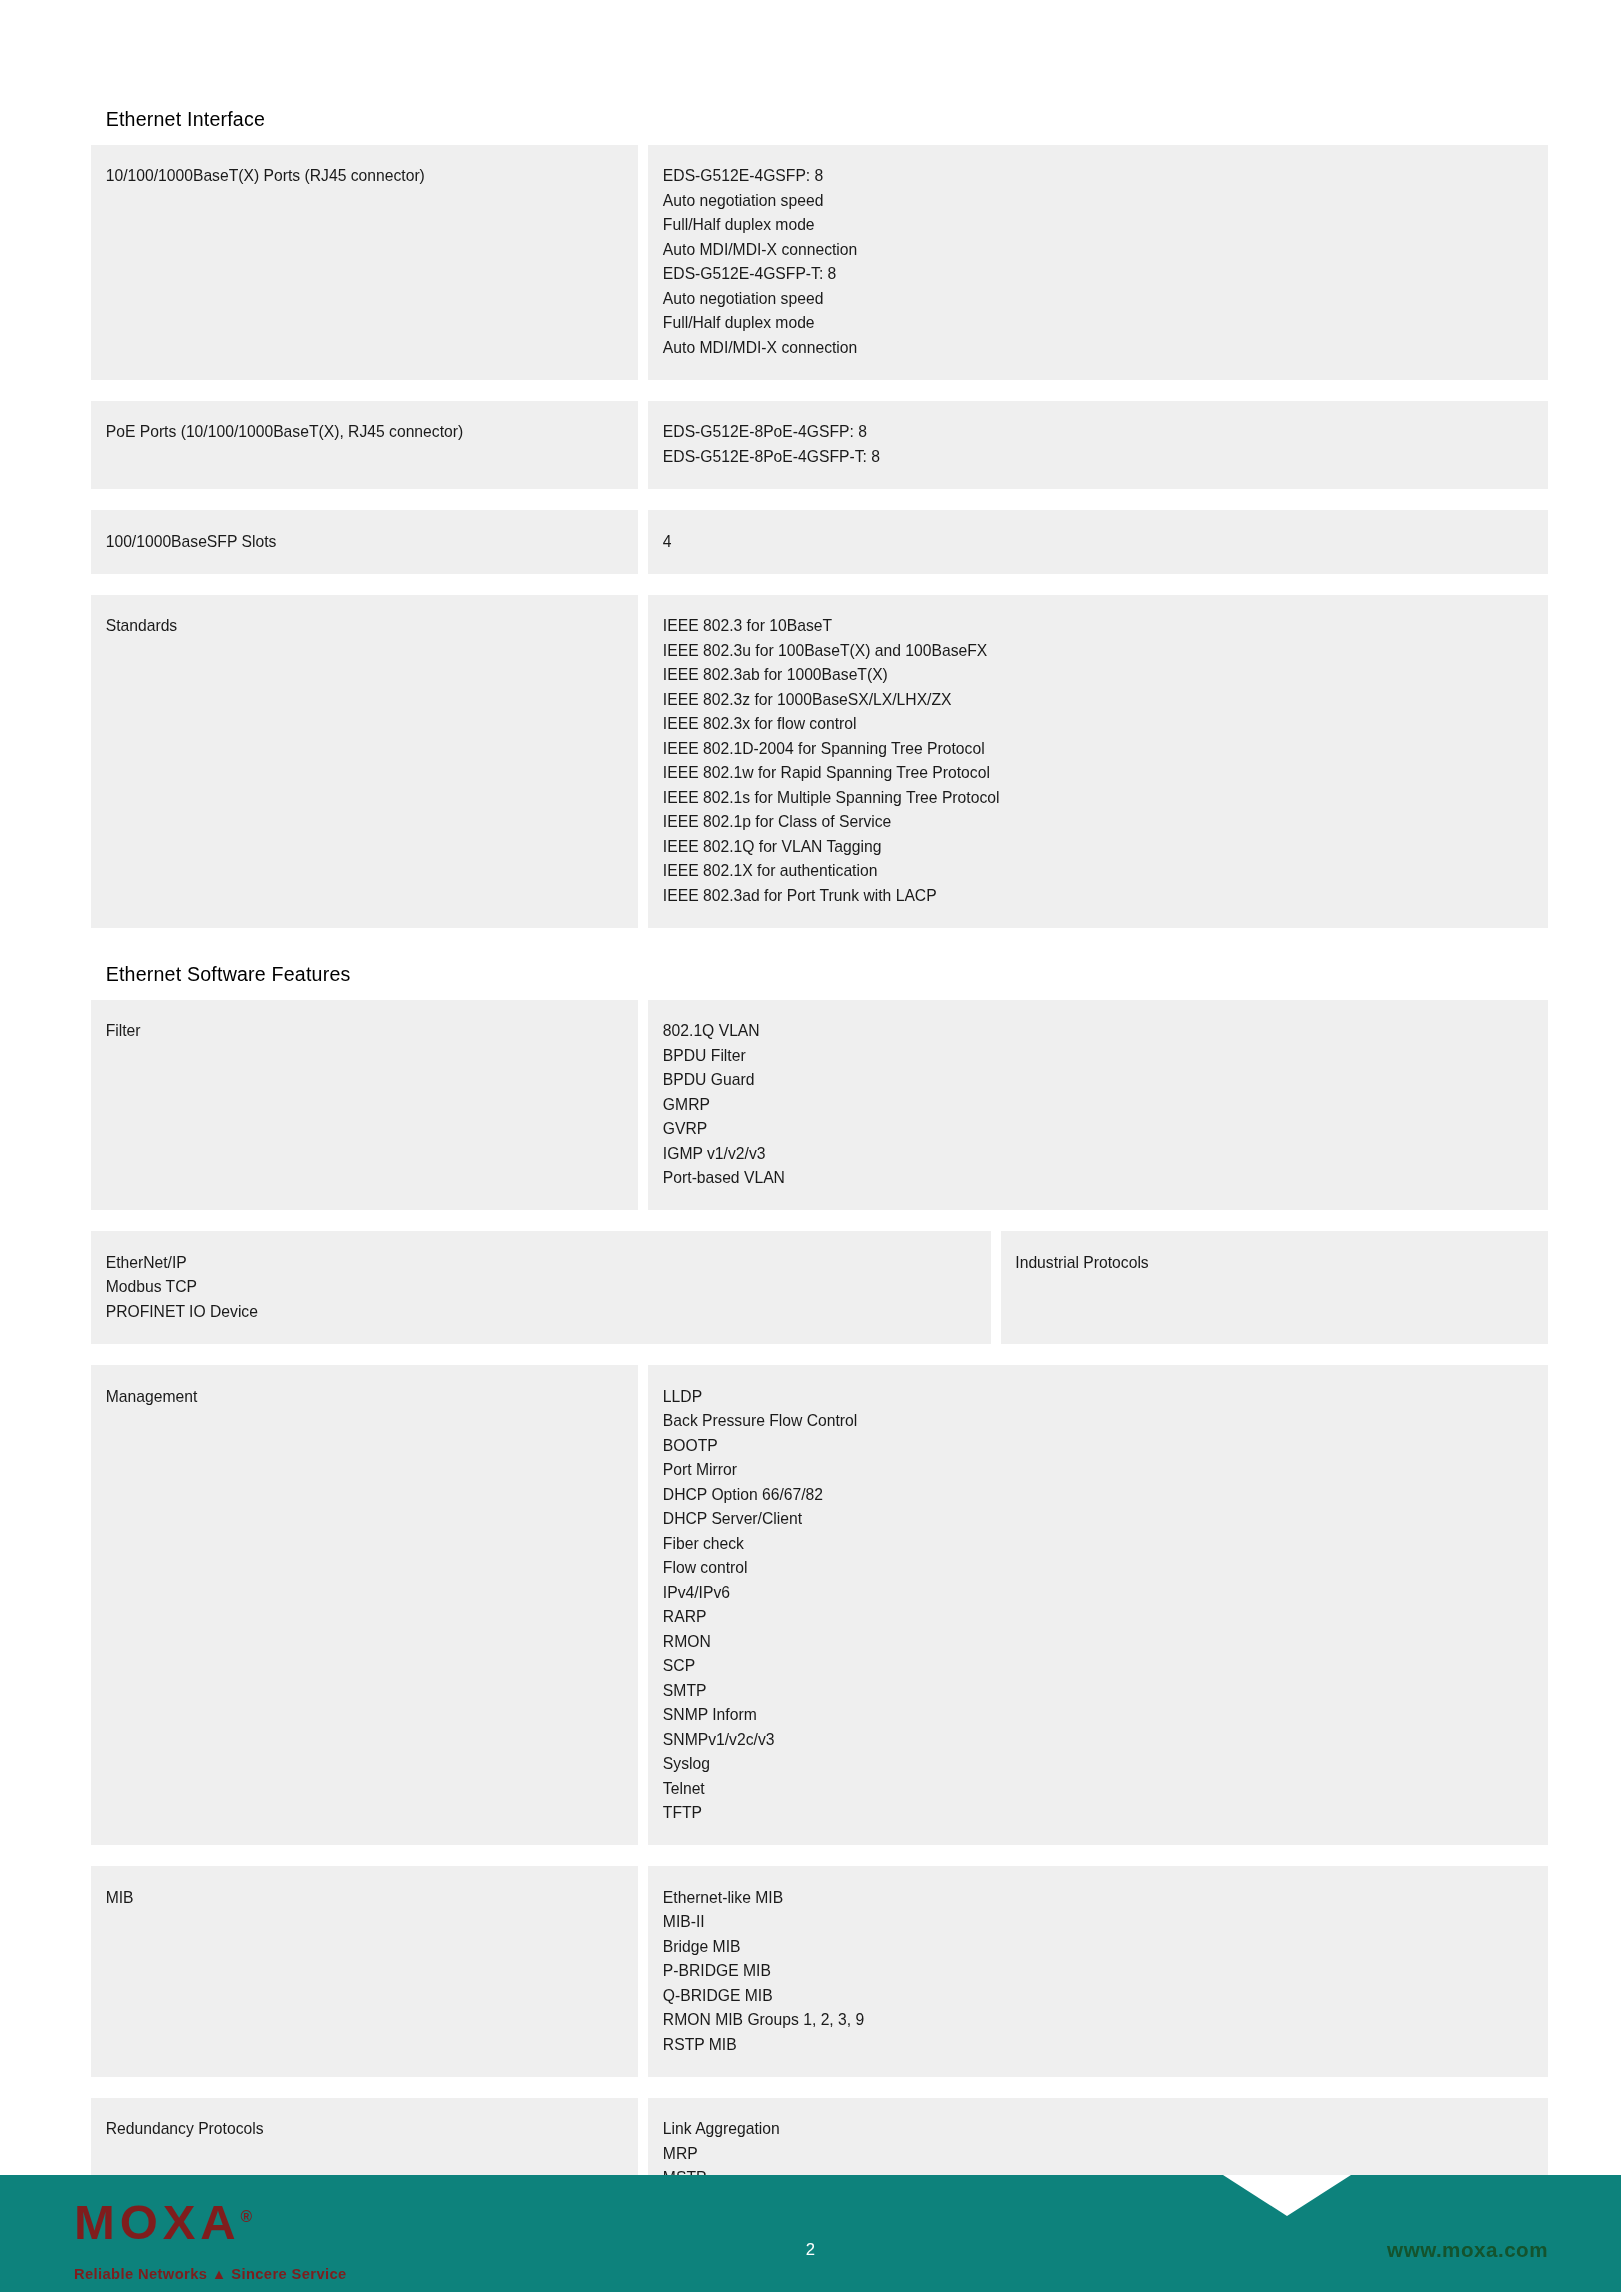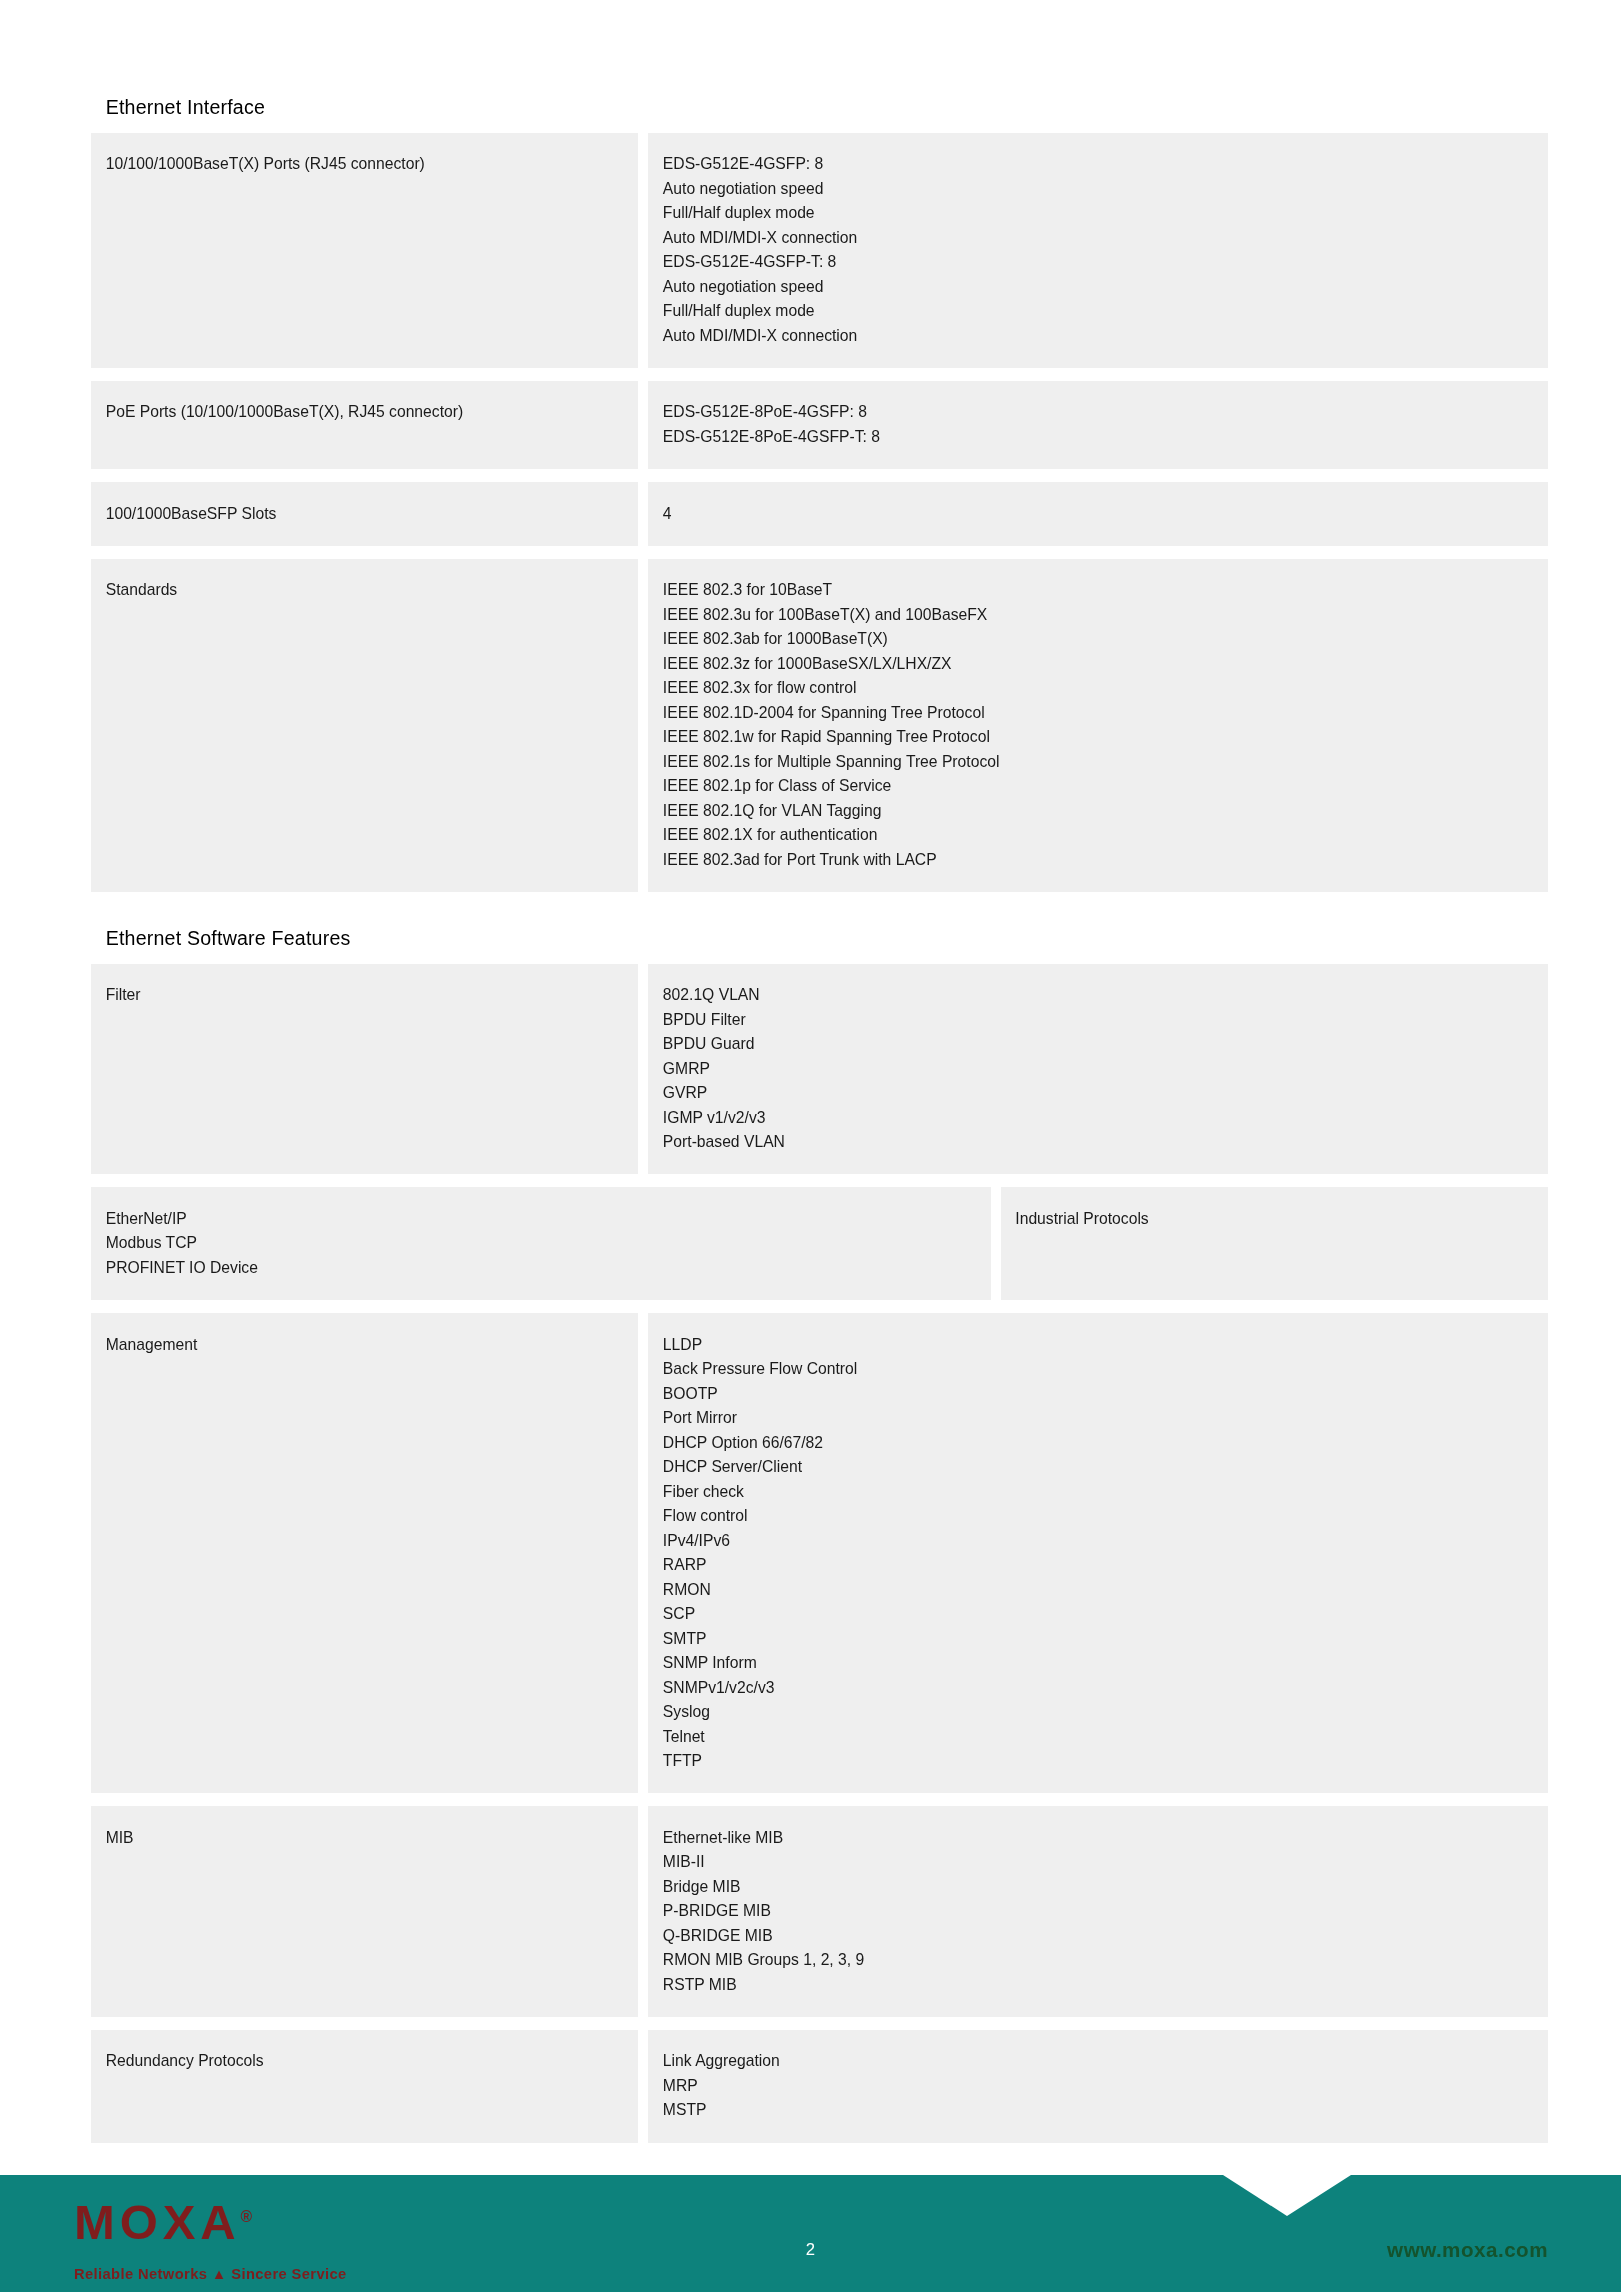"Ethernet Interface" .section:first-child .section-title { margin-top: 0 -> 12px }
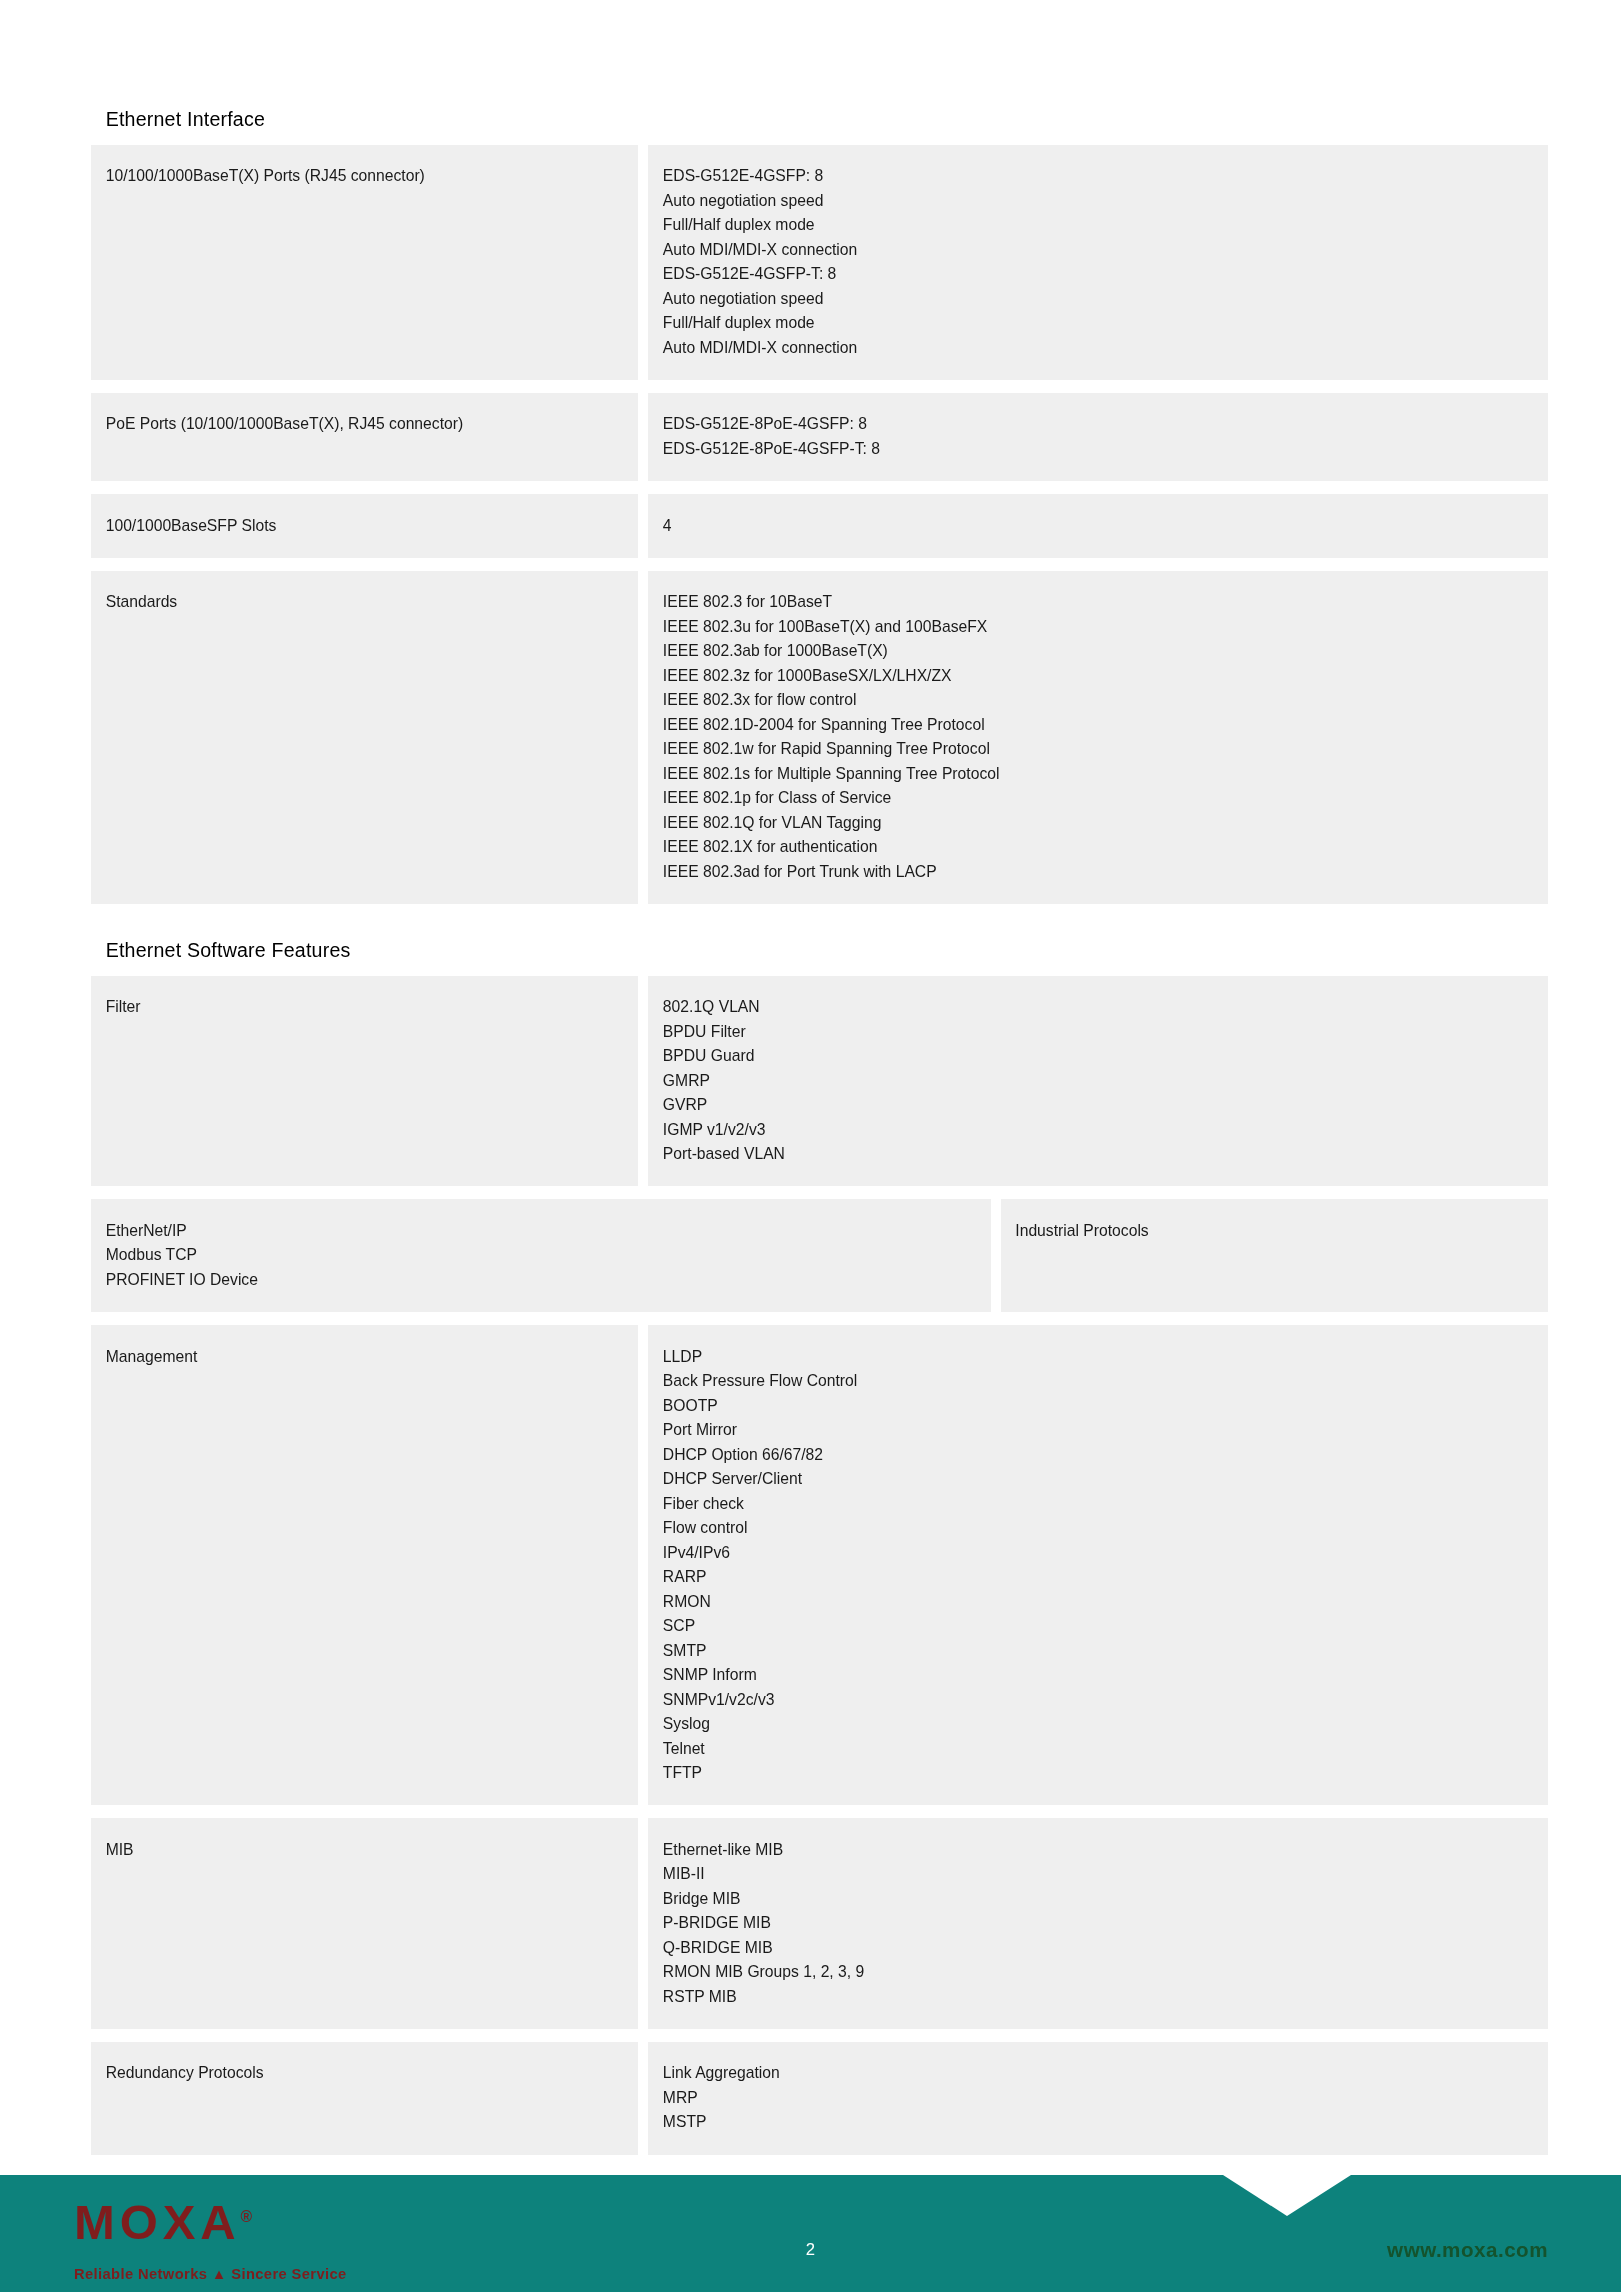"10/100/1000BaseT(X) Ports (RJ45" .spec-row { margin-bottom: 13px -> 21px }
